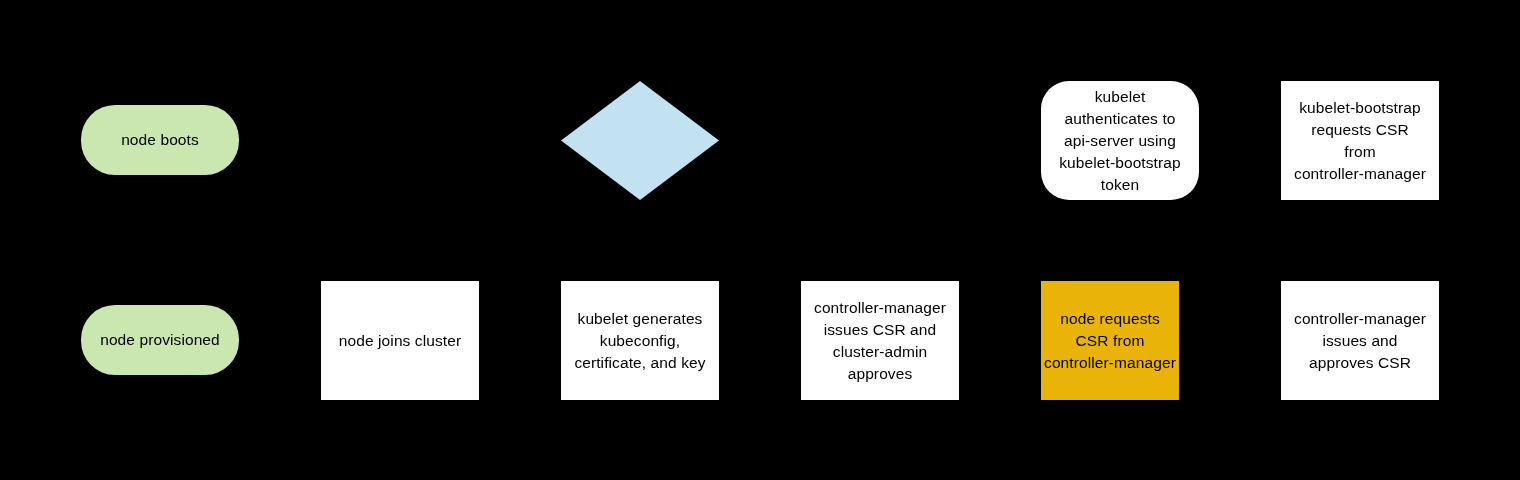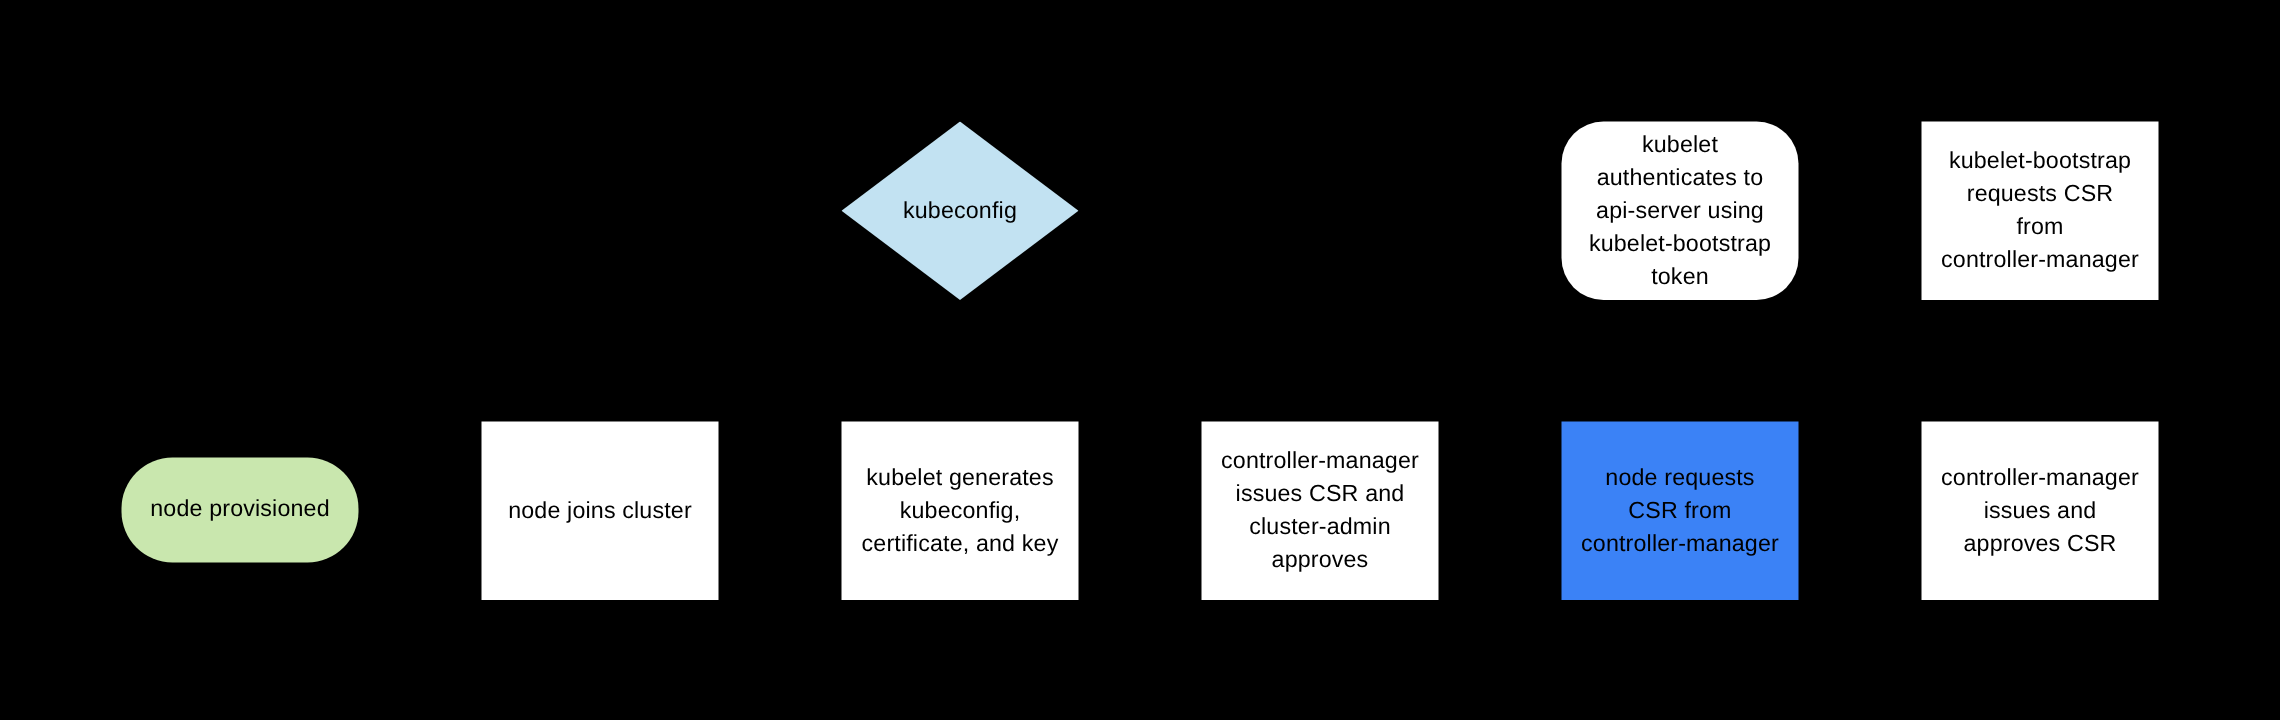"node boots" div.node { html: none -> <div><span>node boots</span></div> }
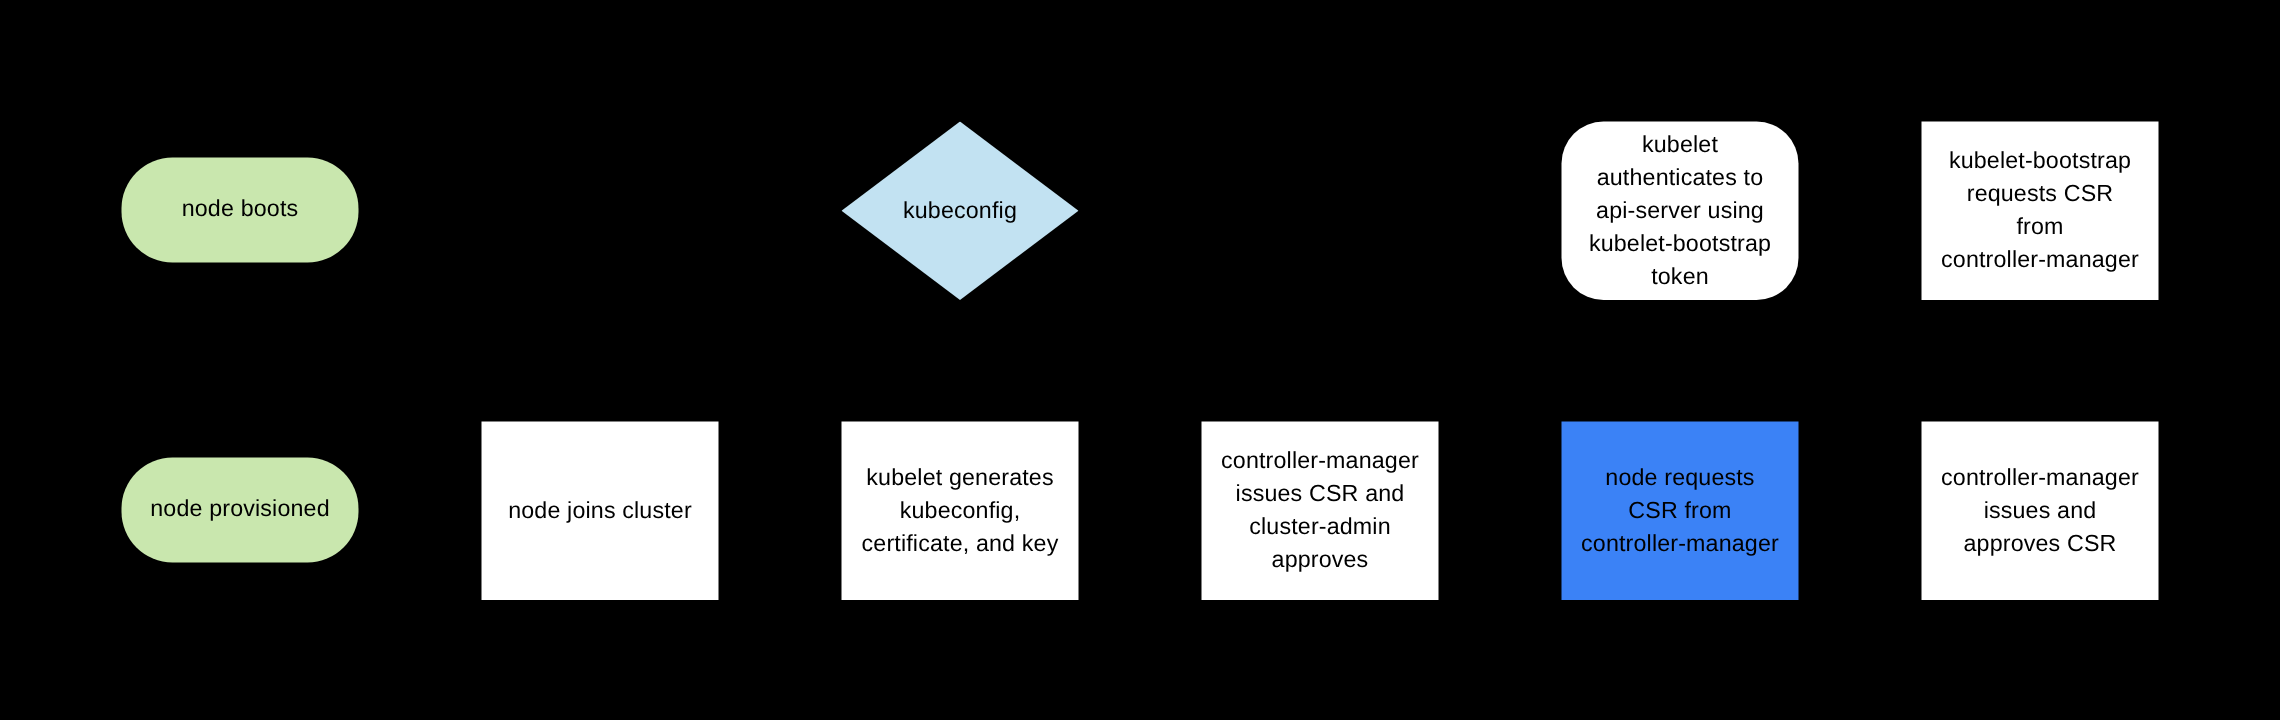"kubeconfig" span.node-label { html: <span>kubeconfig</span> -> none }
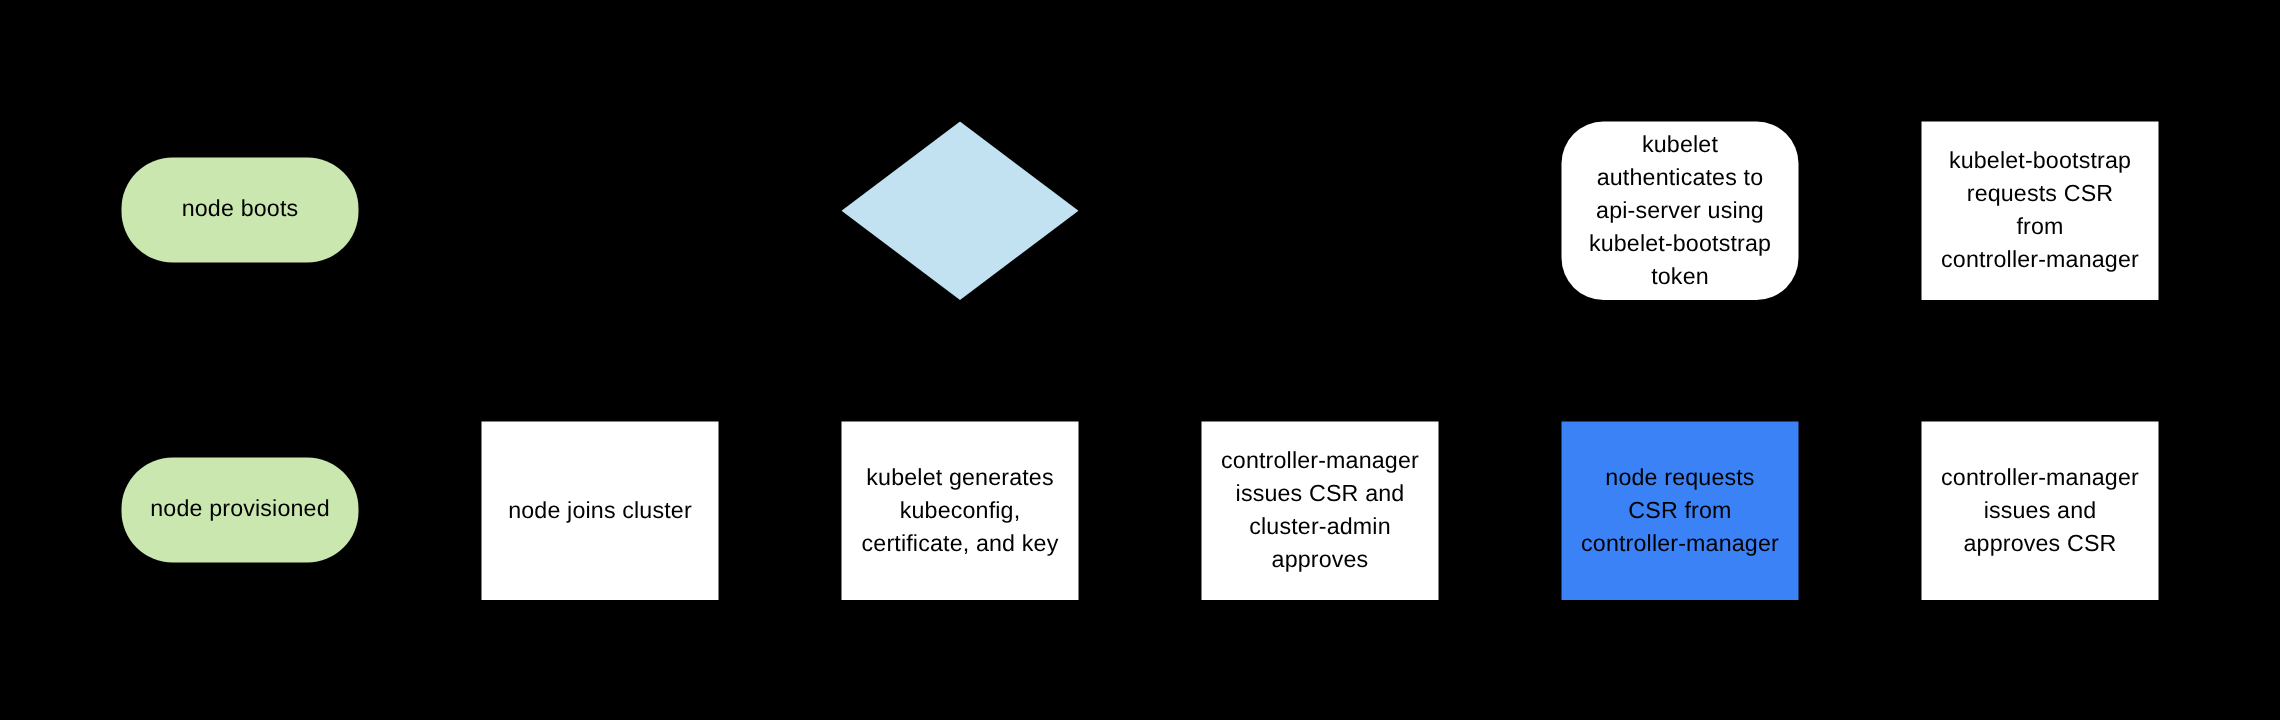"node requests" div.node { background: #3b82f6 -> #eab308; width: 158px -> 138px }
